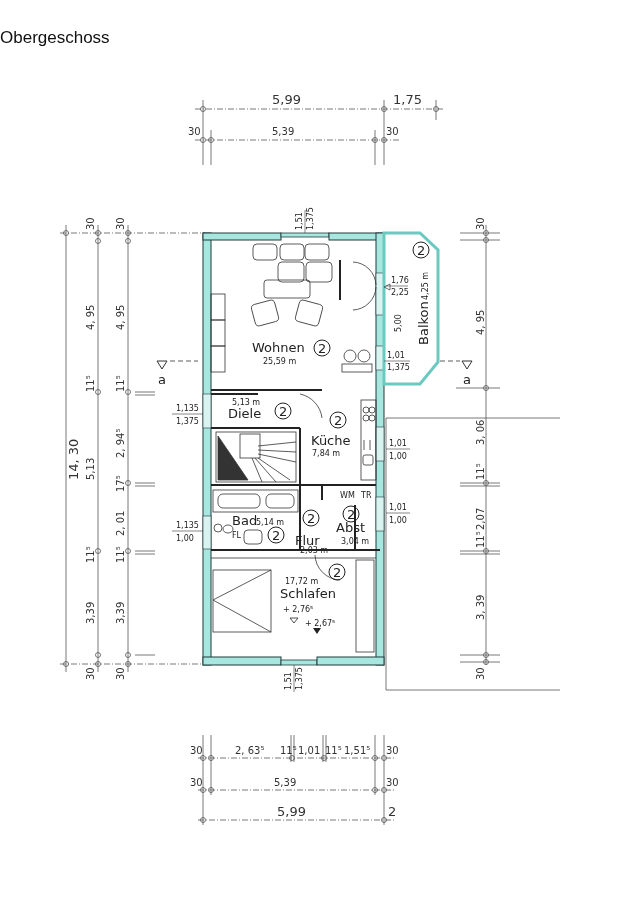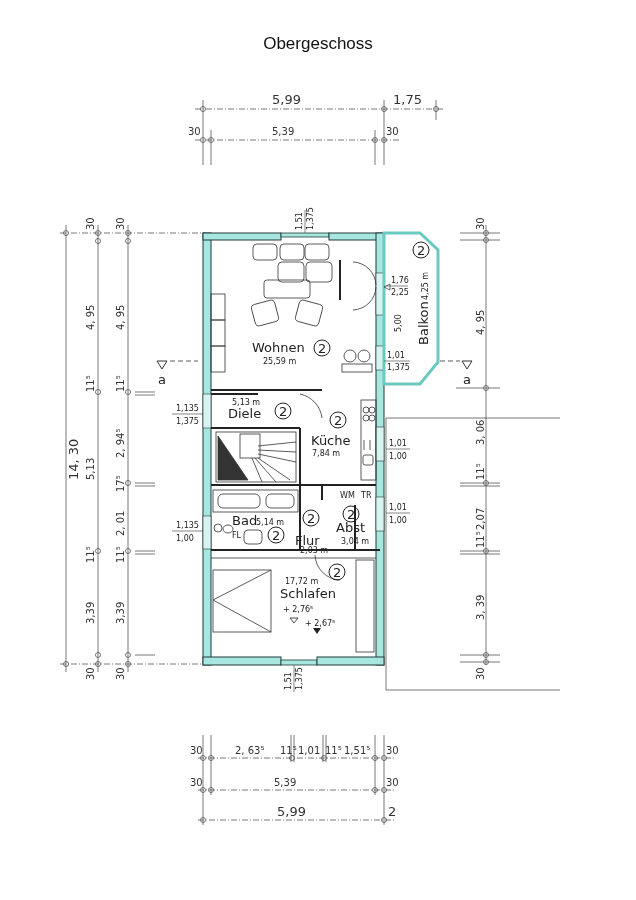"Obergeschoss" .title { text-align: center -> none; top: 34px -> 28px }
